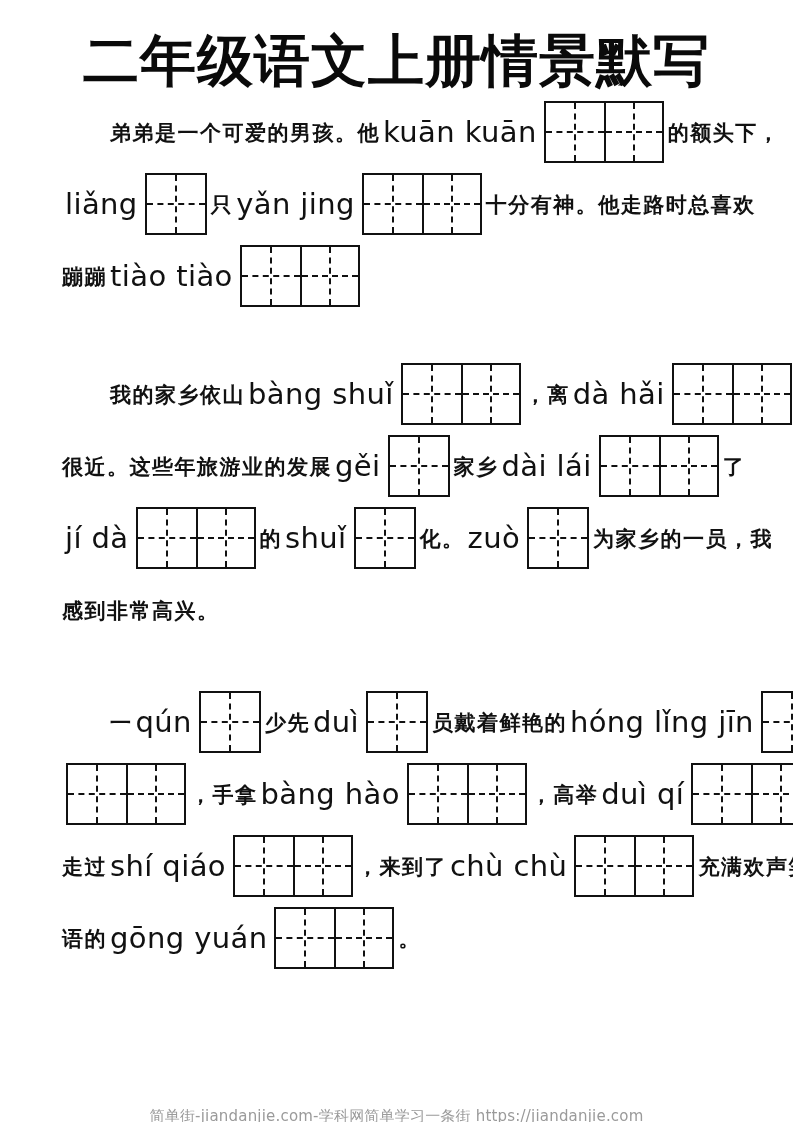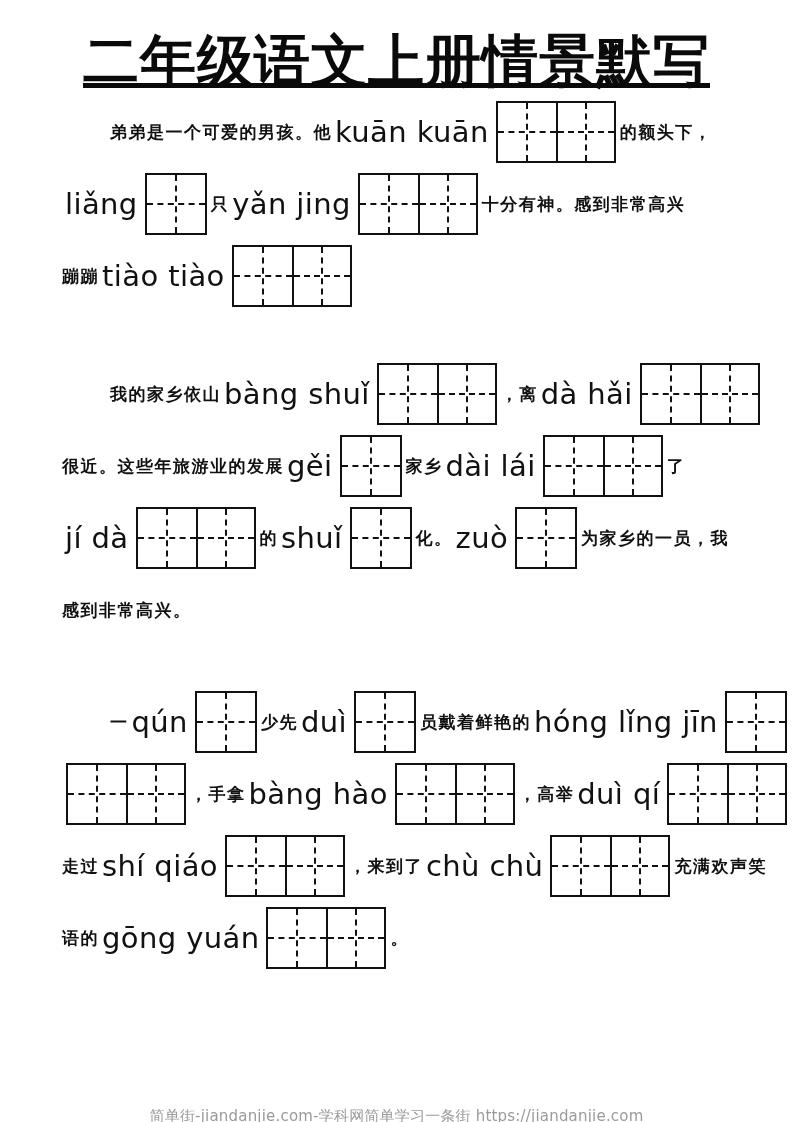"二年级语文上册情景默写" .title { text-decoration: underline -> none }
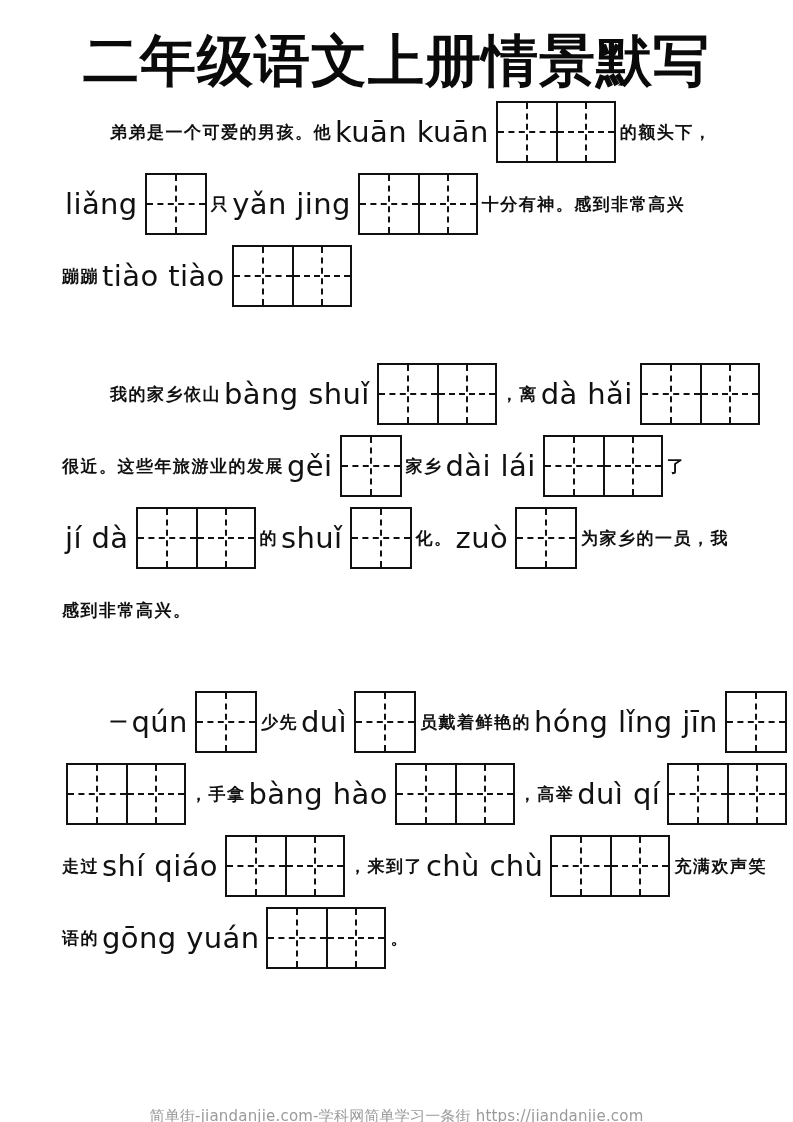"弟弟是一个可爱的男孩。他" .seg-zh { font-size: 17px -> 21px }
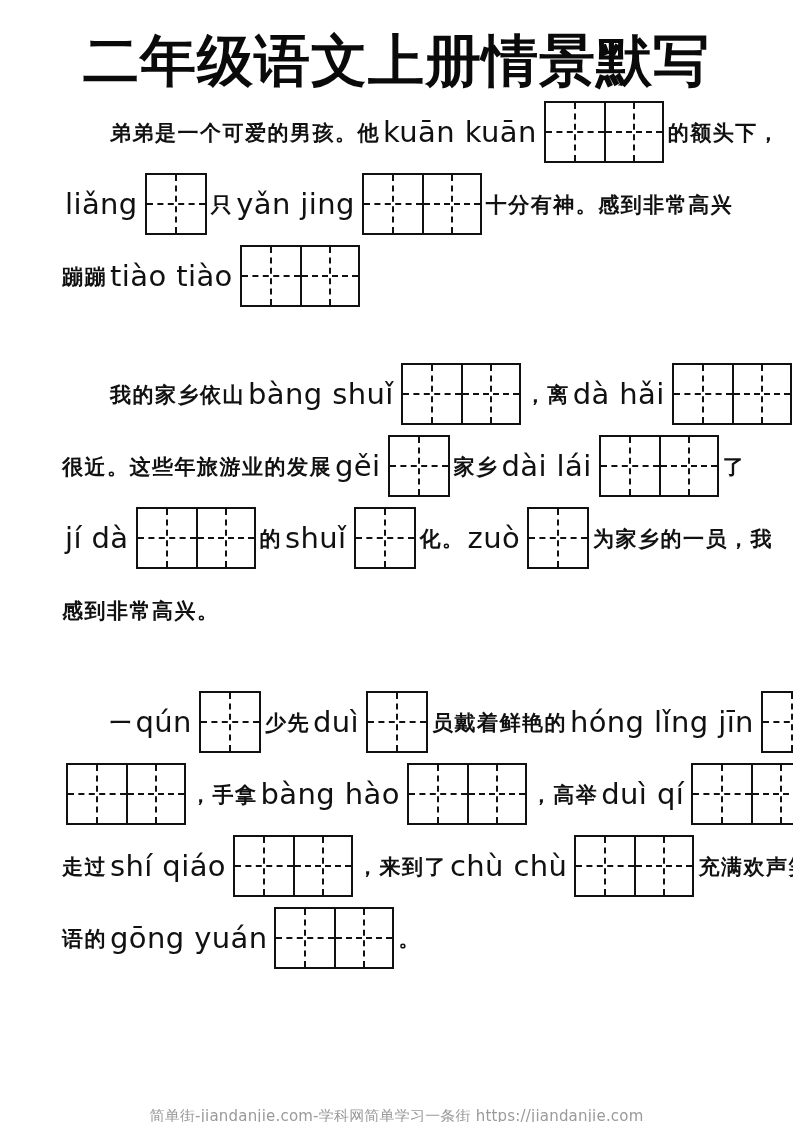"十分有神。感到非常高兴" span.seg-zh { text: 感到非常高兴 -> 他走路时总喜欢 }
